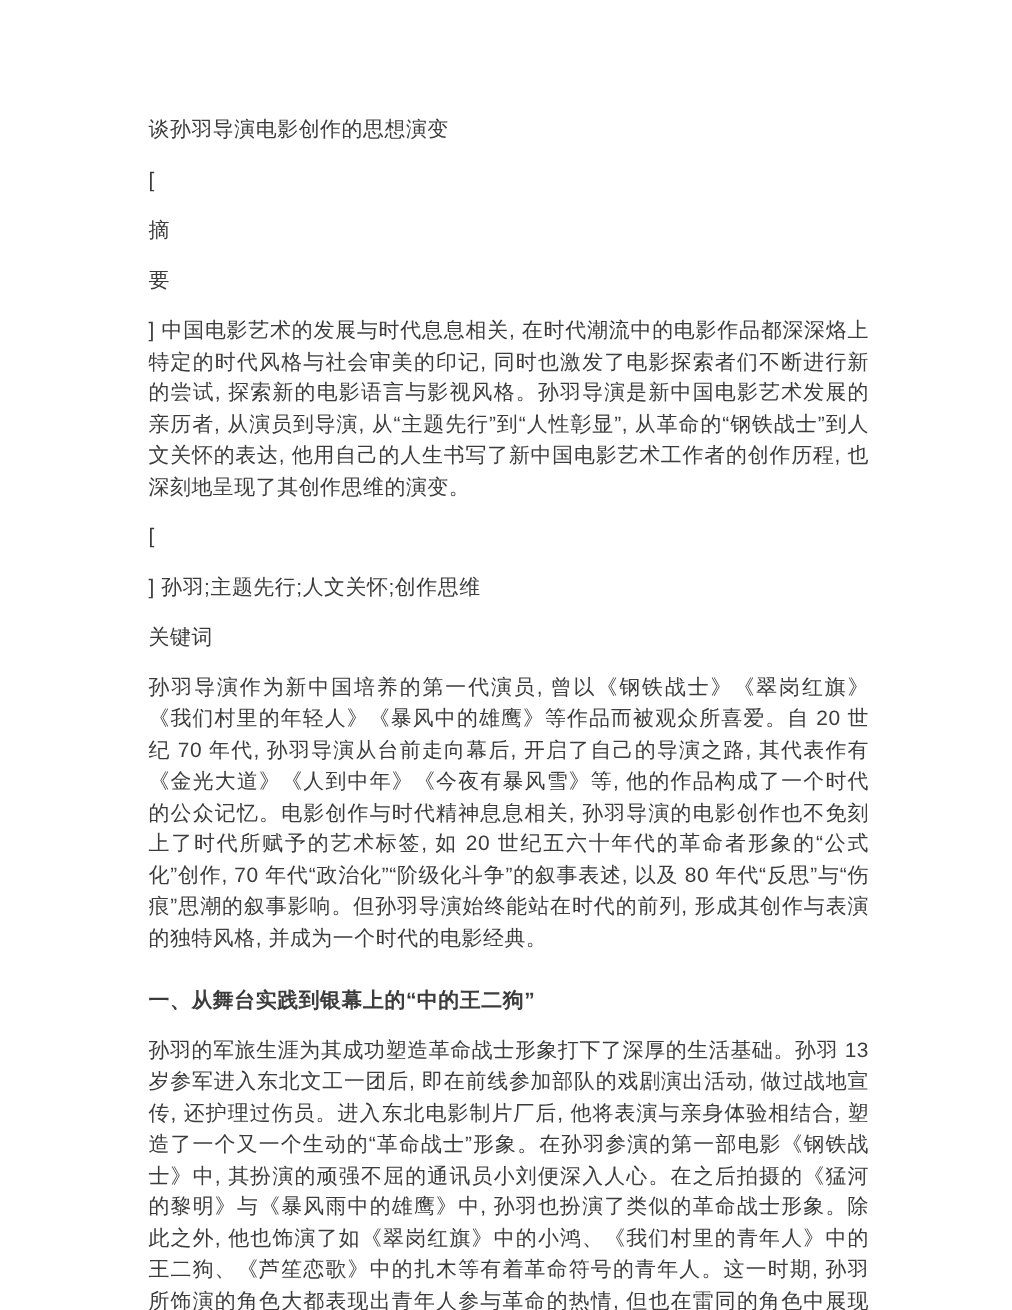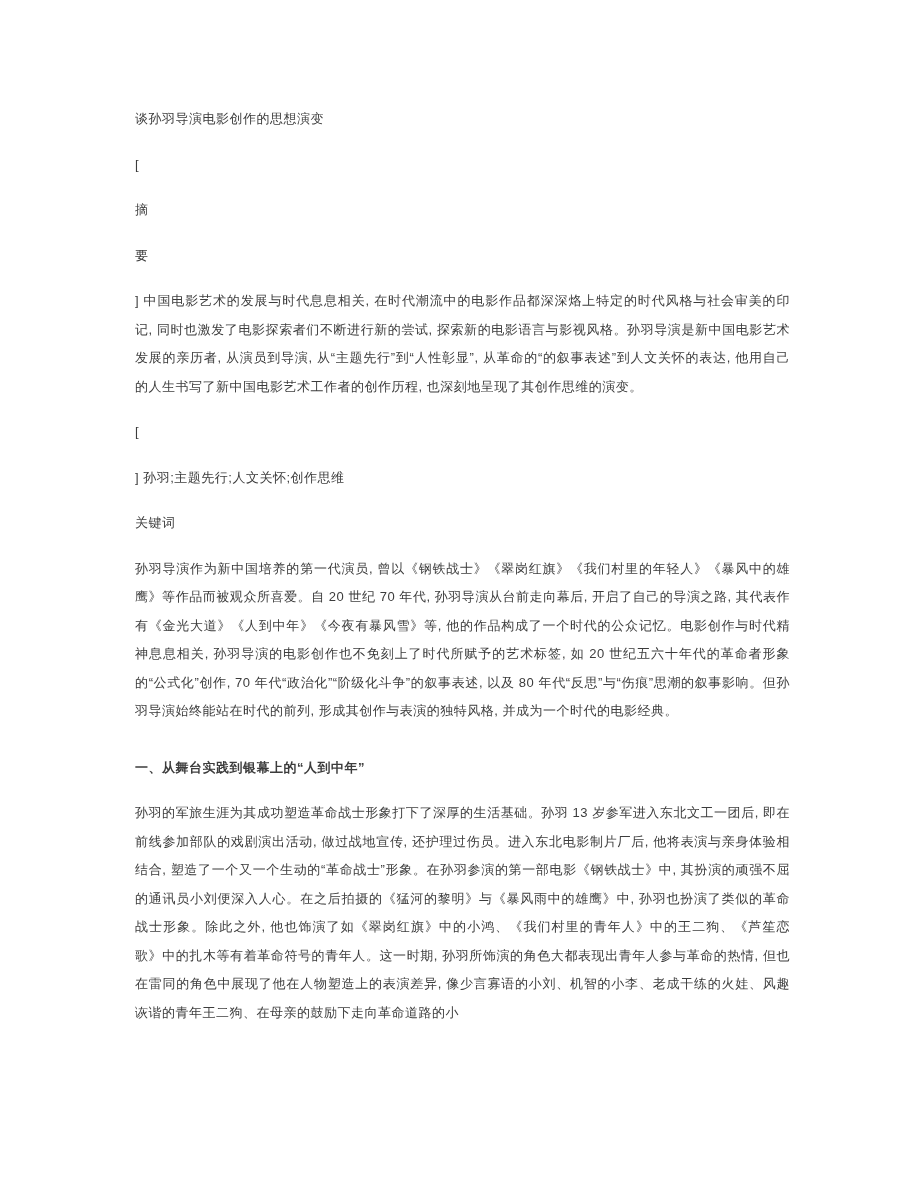"谈孙羽导演电影创作的思想演变" .page p { font-size: 13px -> 19px }
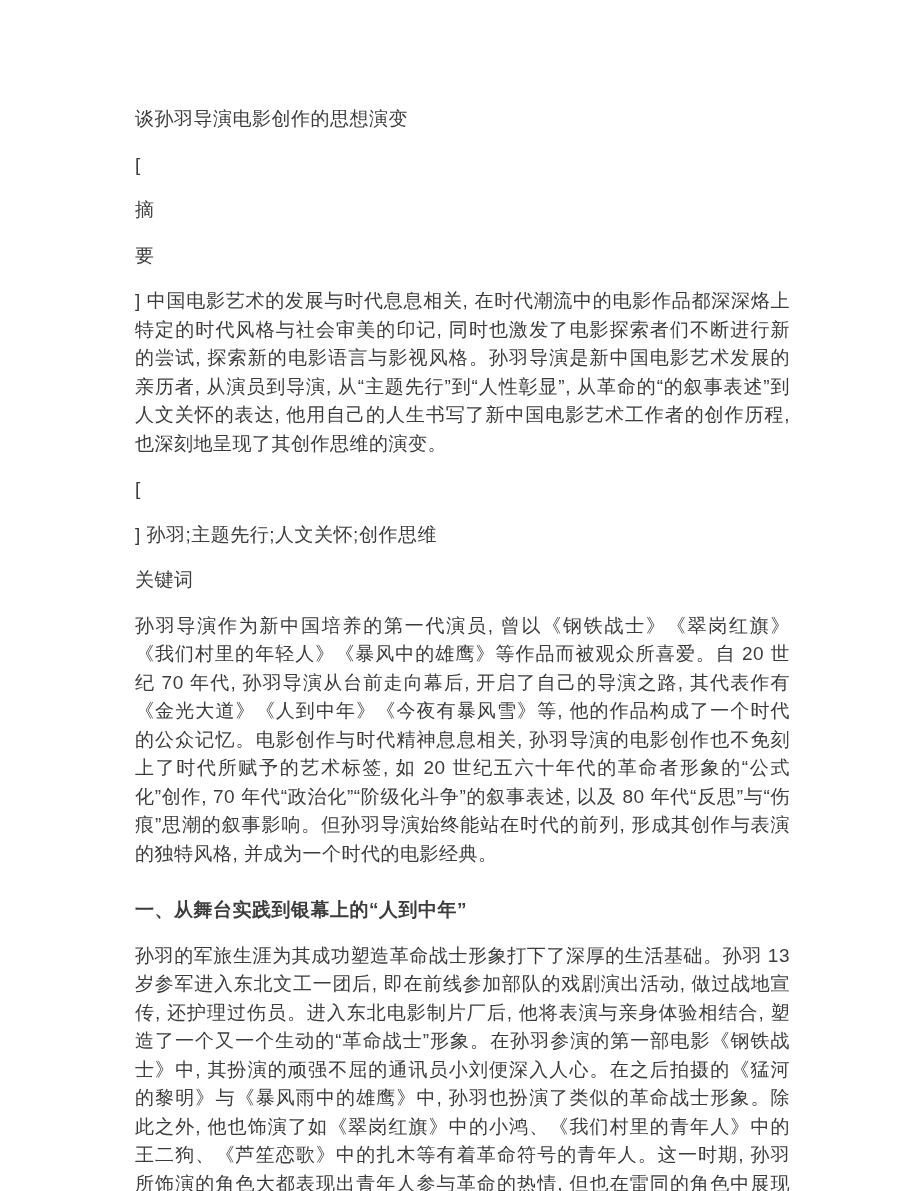"] 中国电影艺术的发展与时代息息相关," p.just { text: 的叙事表述 -> 钢铁战士 }
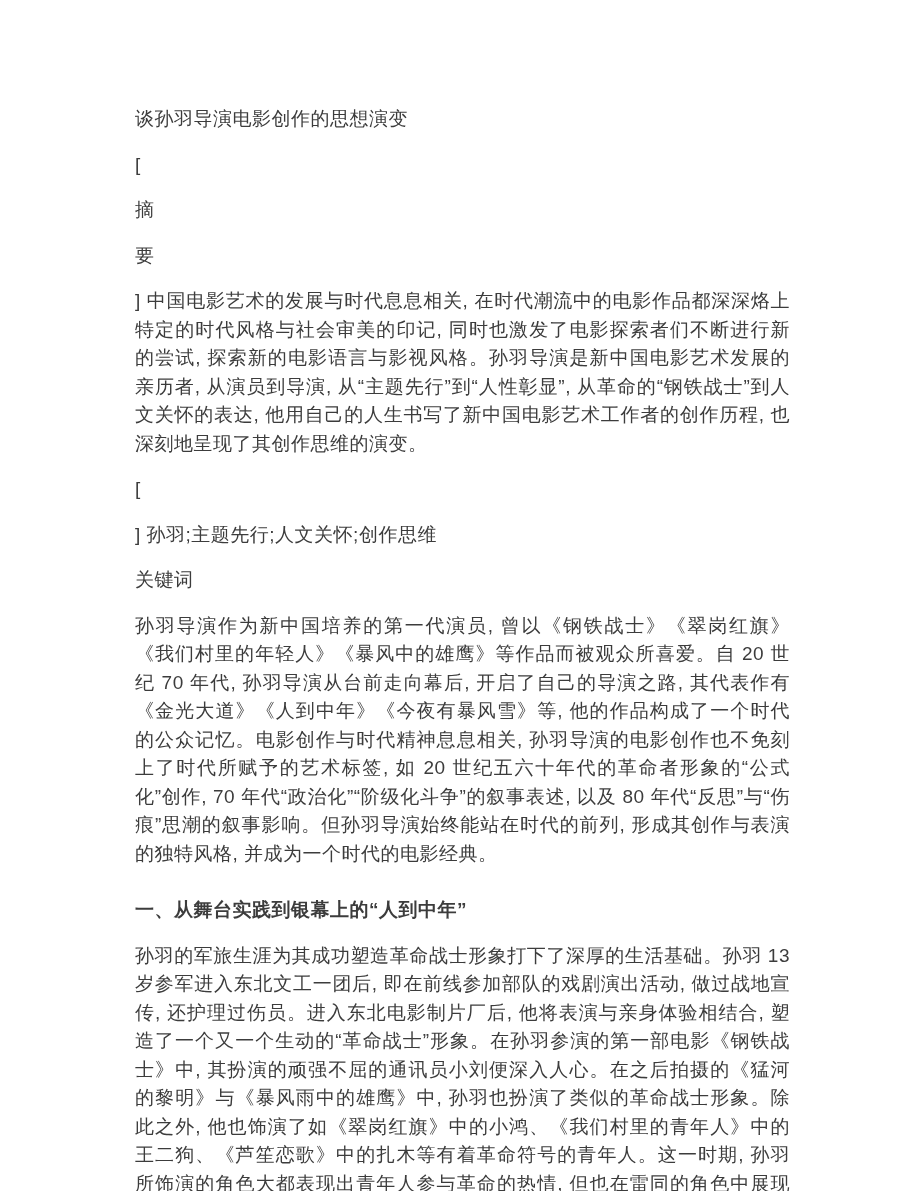"一、从舞台实践到银幕上的“人到中年”" p.heading { text: 人到中年 -> 中的王二狗 }
